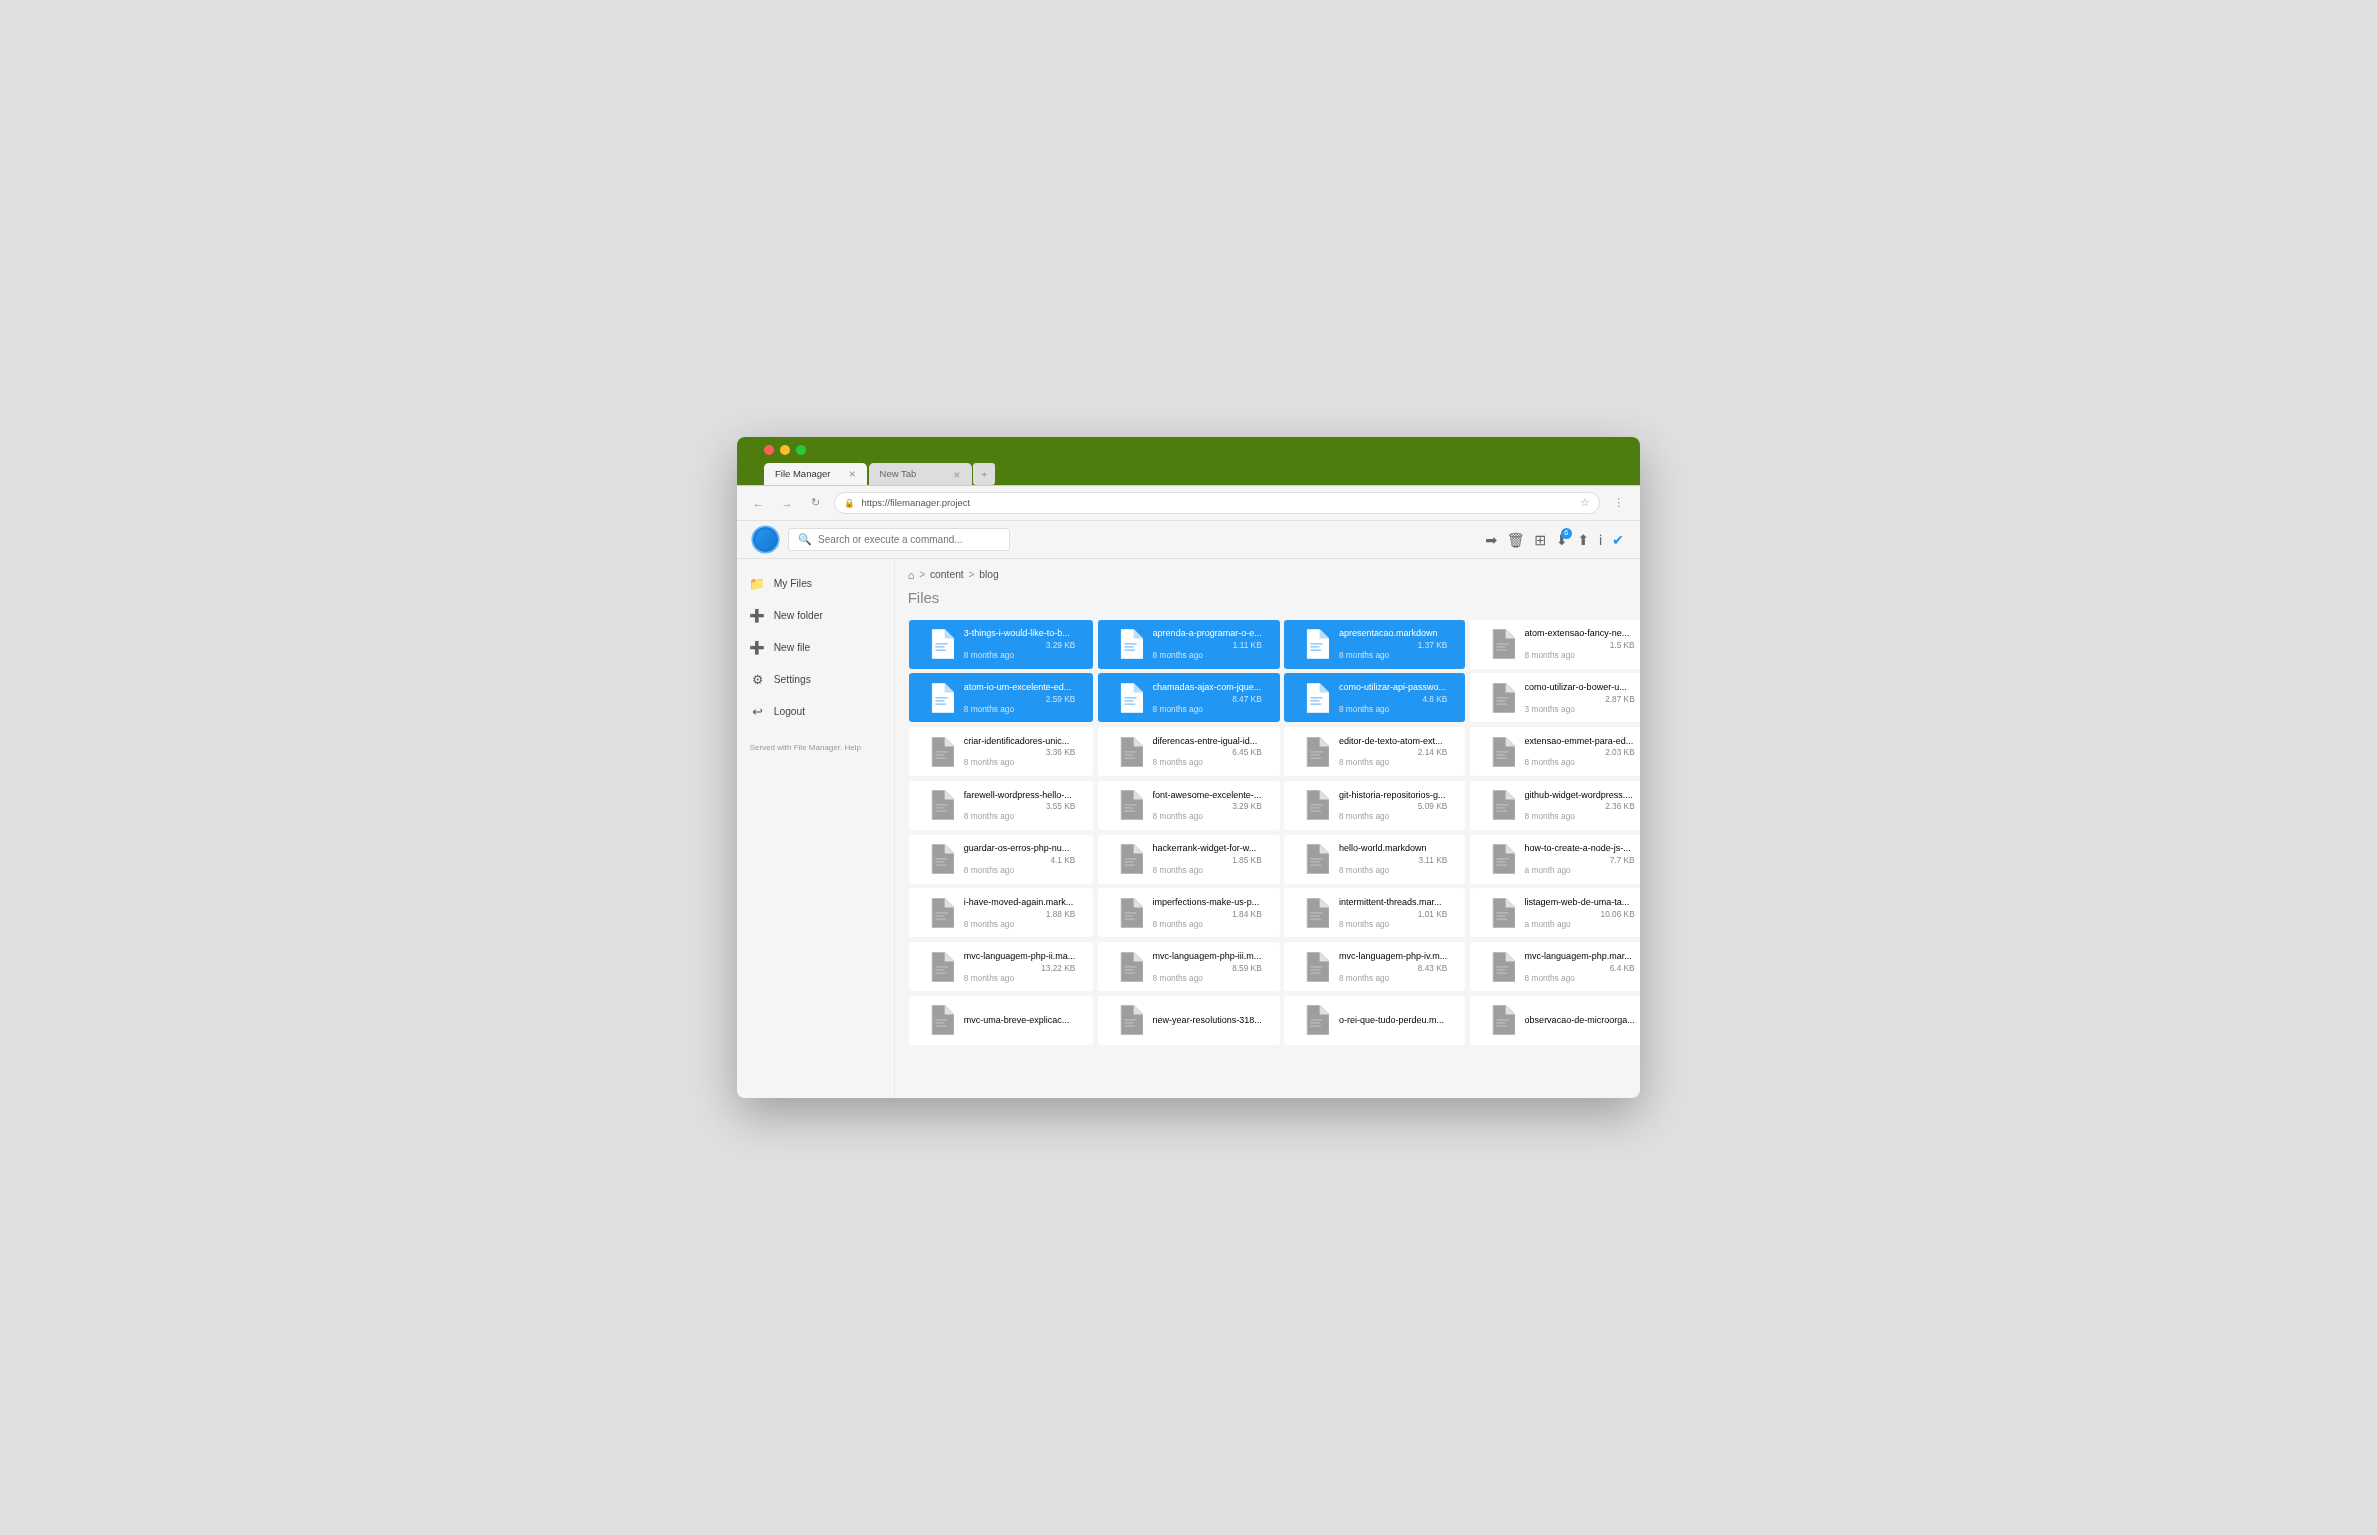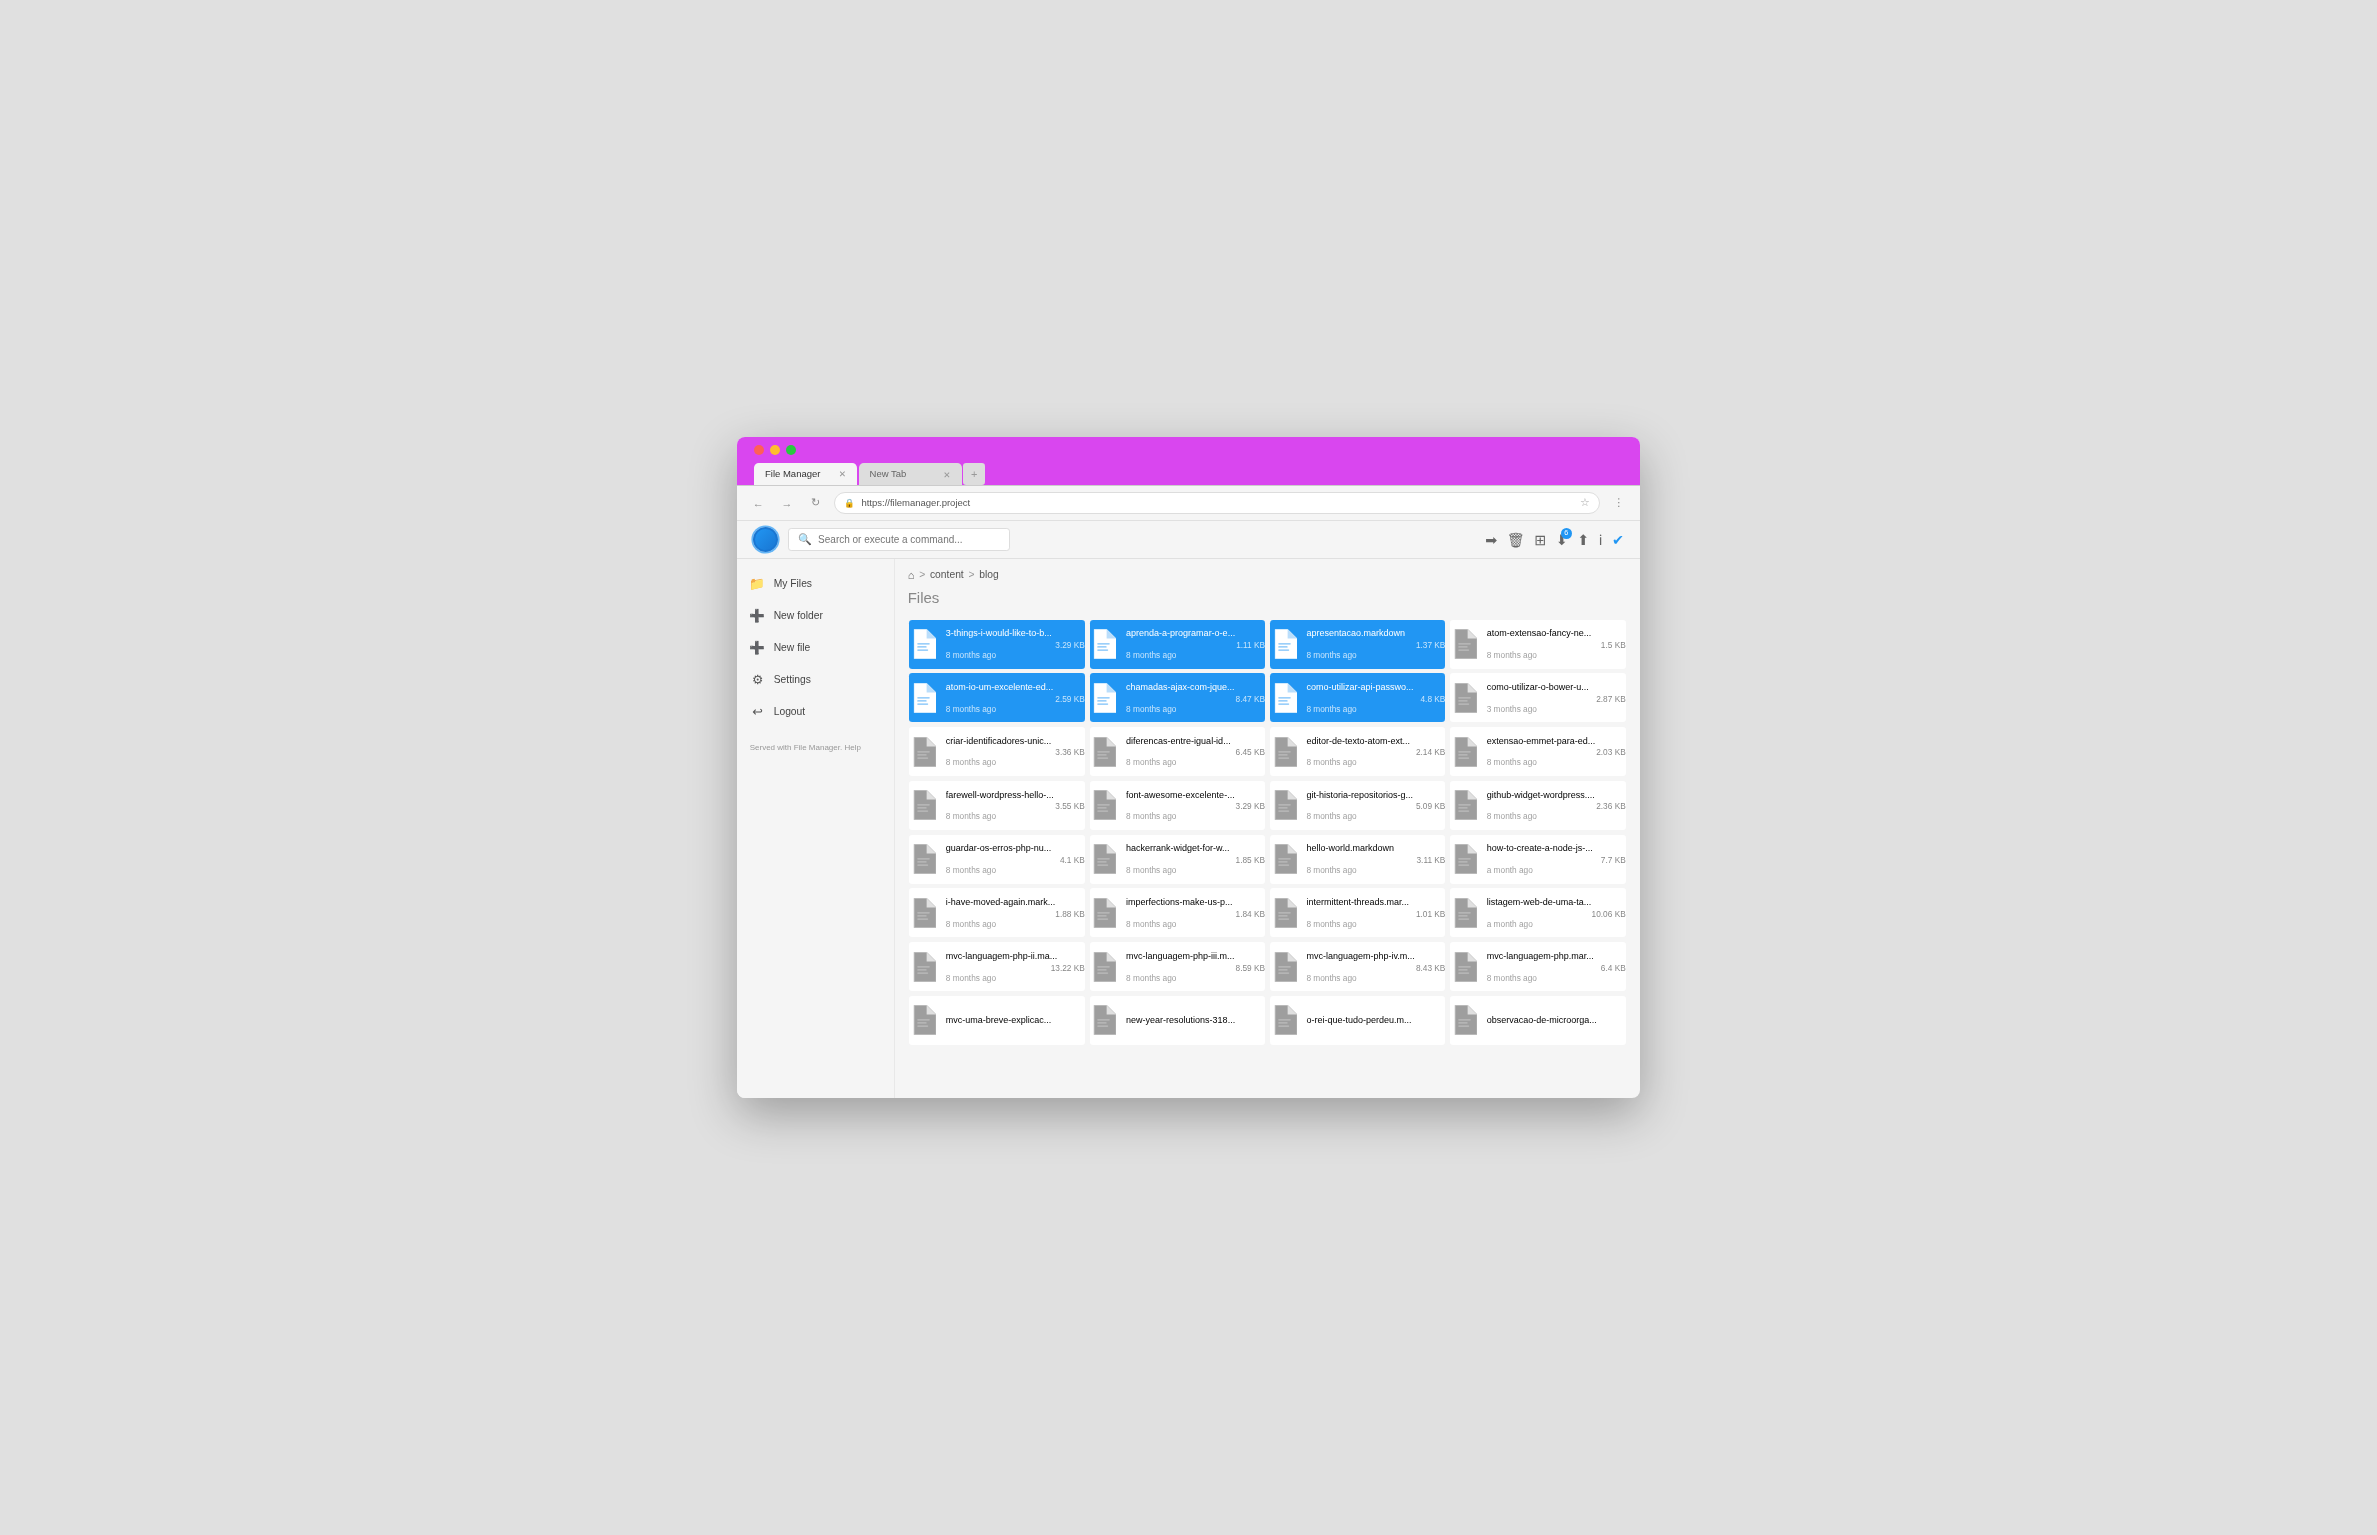"File Manager" .title-bar { background: #d946ef -> #4d7c0f; padding: 8px 17px 0 -> 8px 27px 0 }
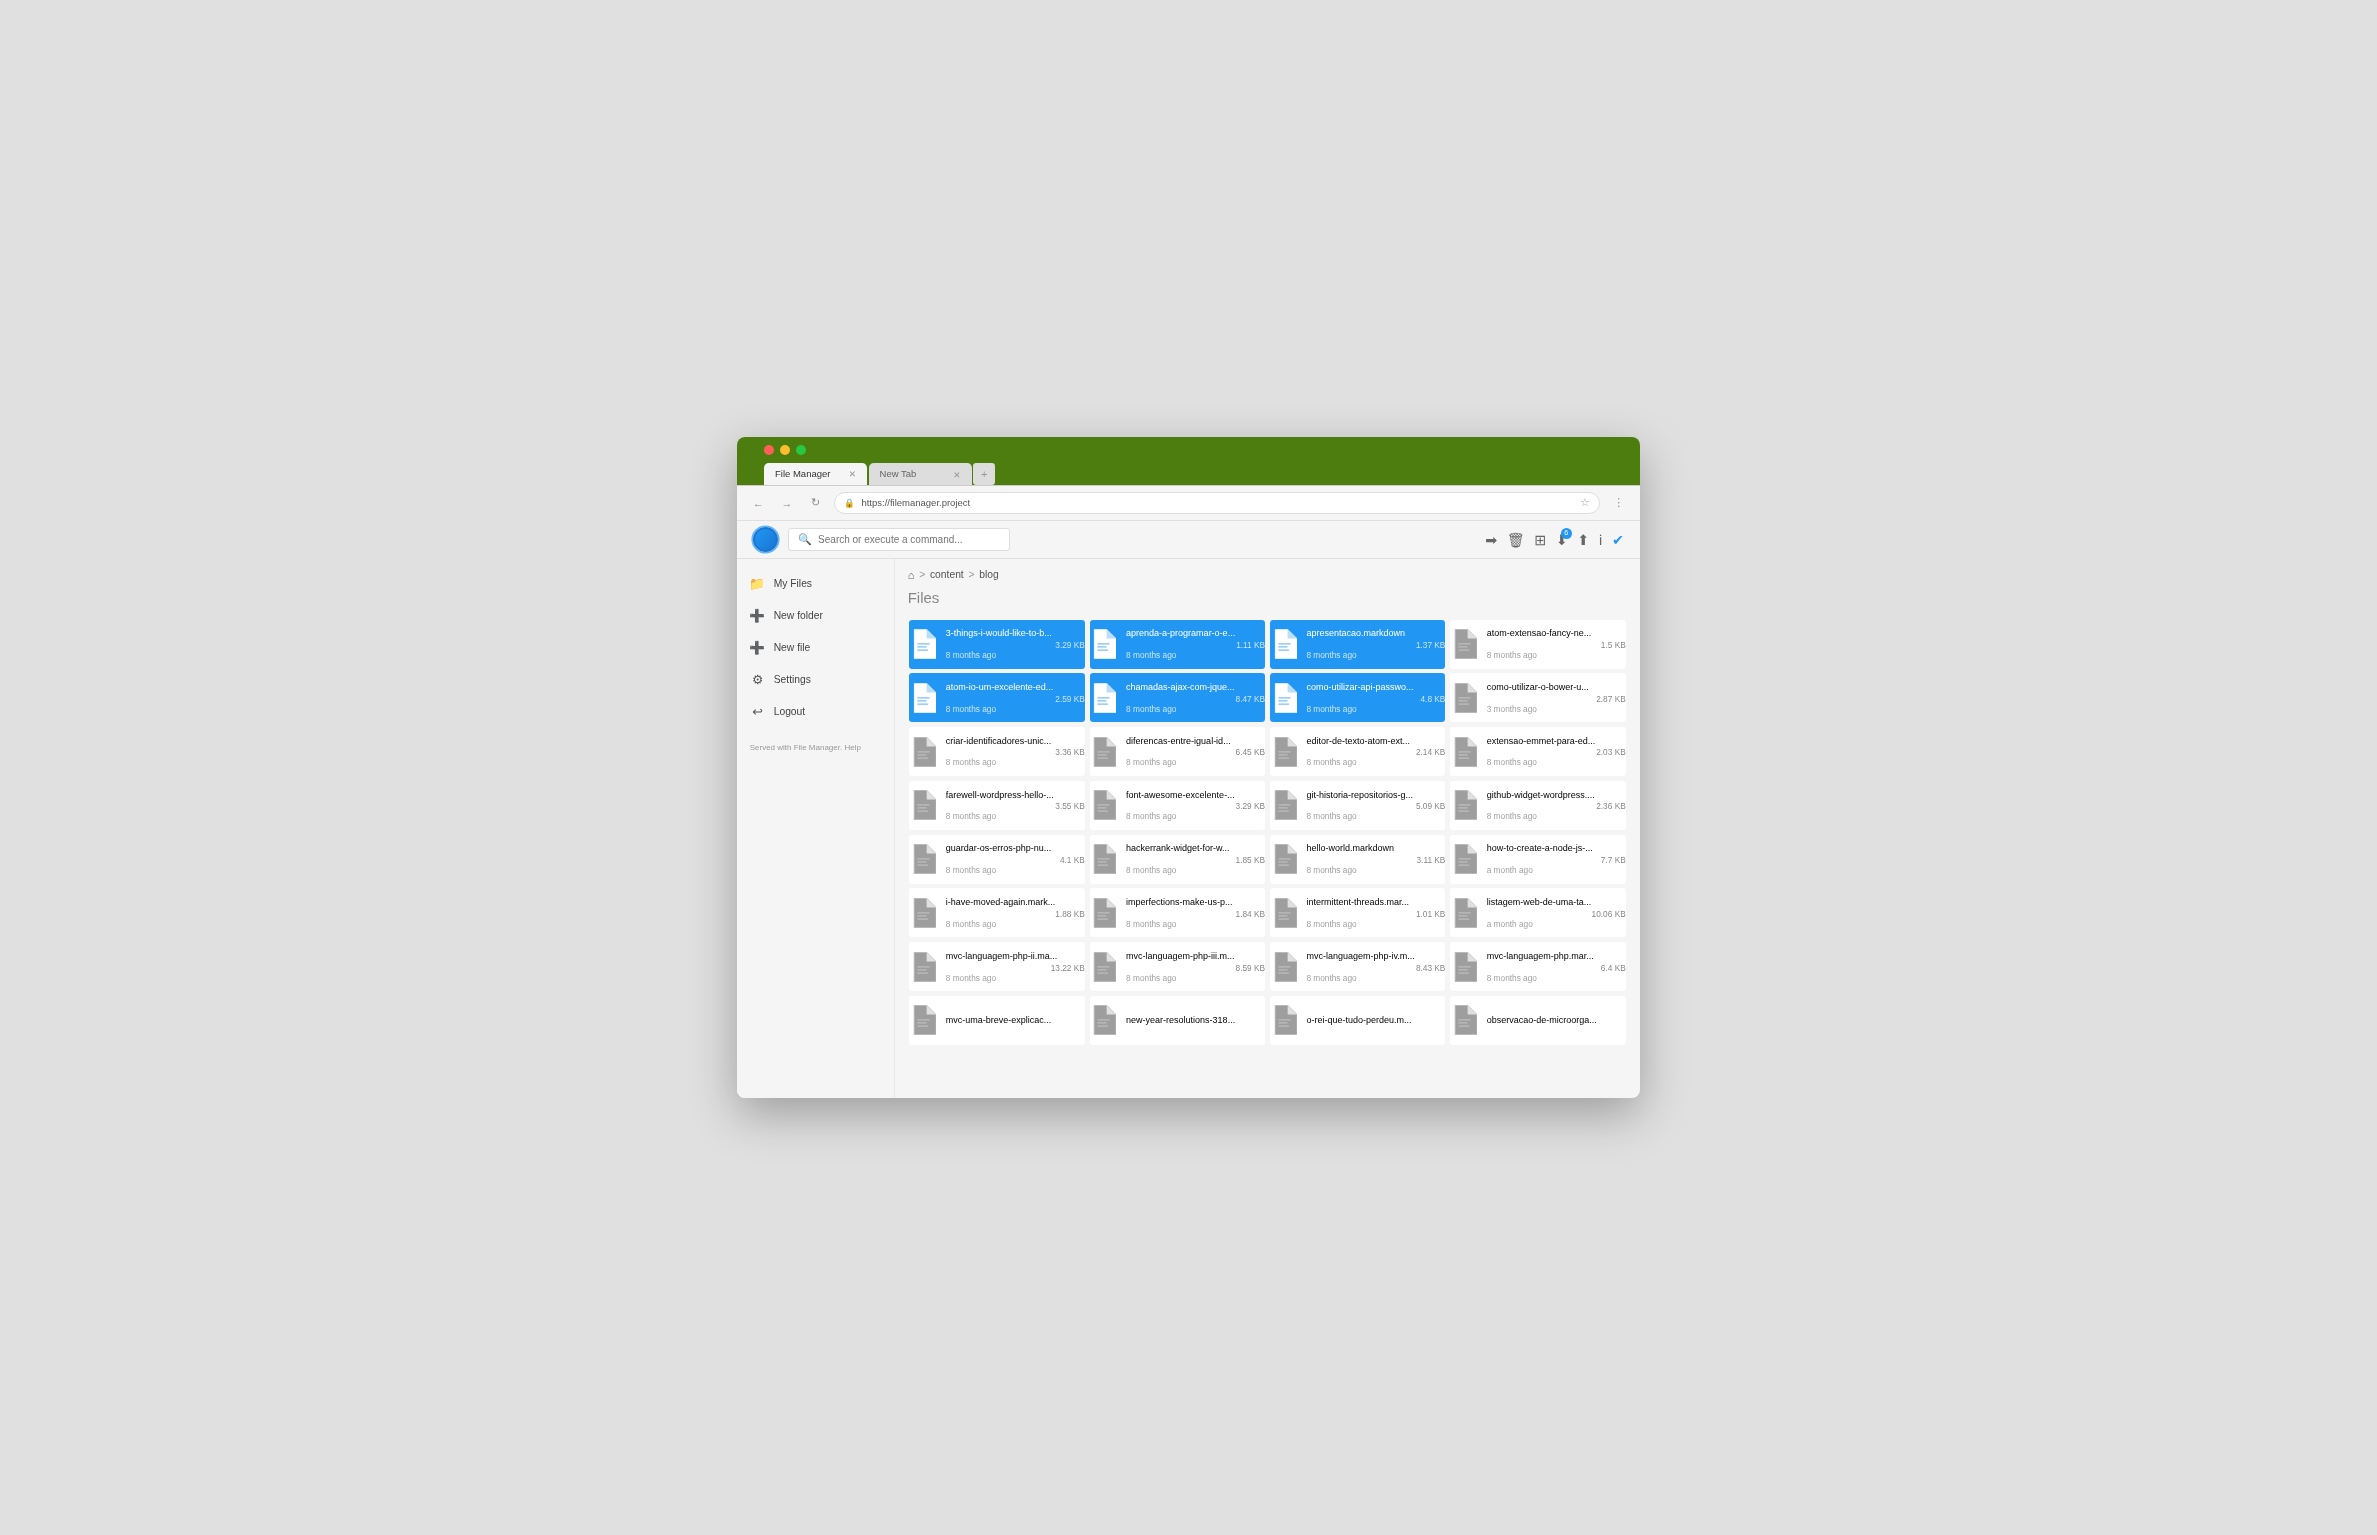"3-things-i-would-like-to-b..." .file-item { padding: 8px 0 -> 8px 18px }
